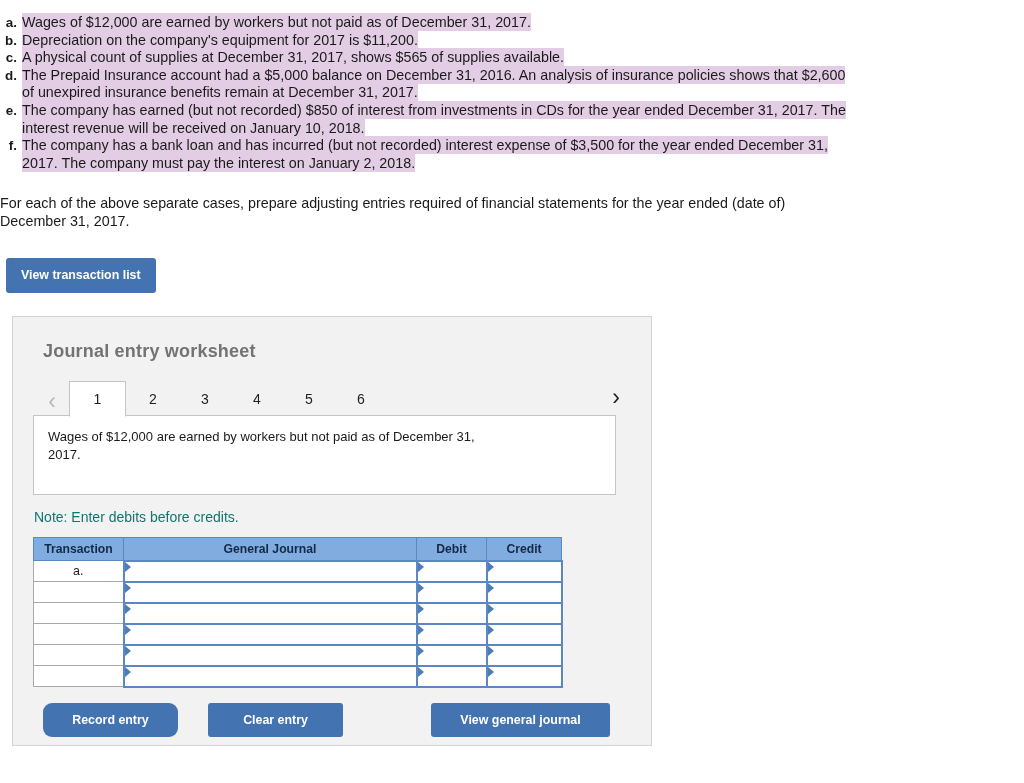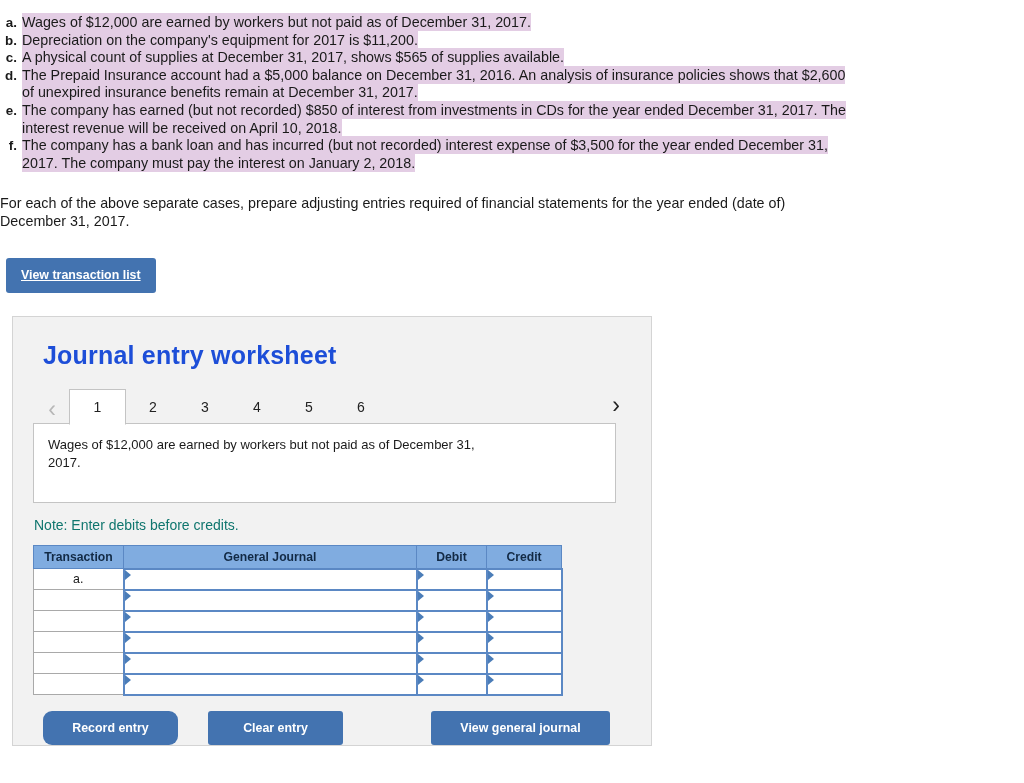"interest revenue will be received" span.hl { text: April -> January }
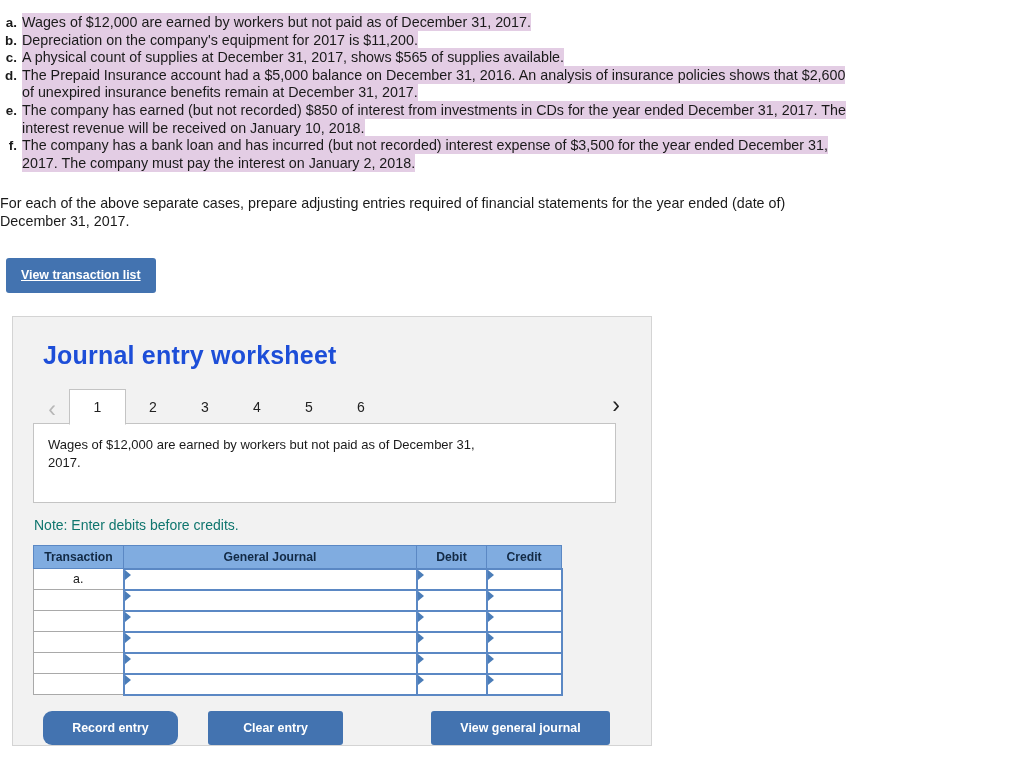"View transaction list" .btn-view-transaction { text-decoration: underline -> none }
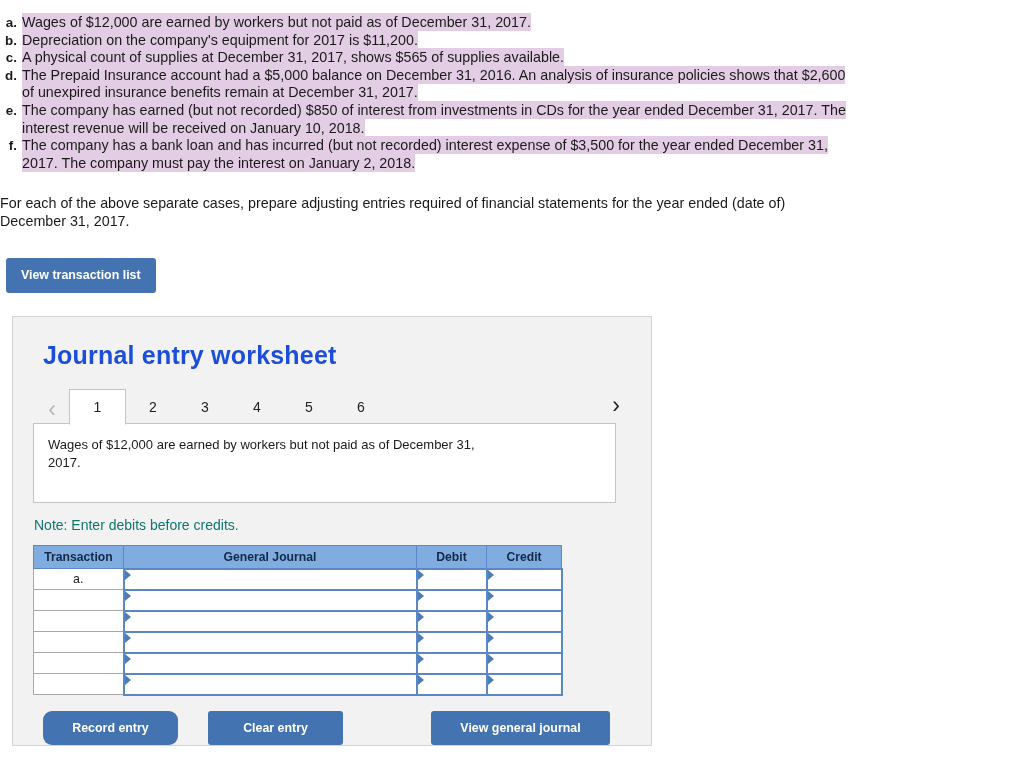"Journal entry worksheet" .panel-title { color: #1d4ed8 -> #737373; font-size: 25px -> 18px }
